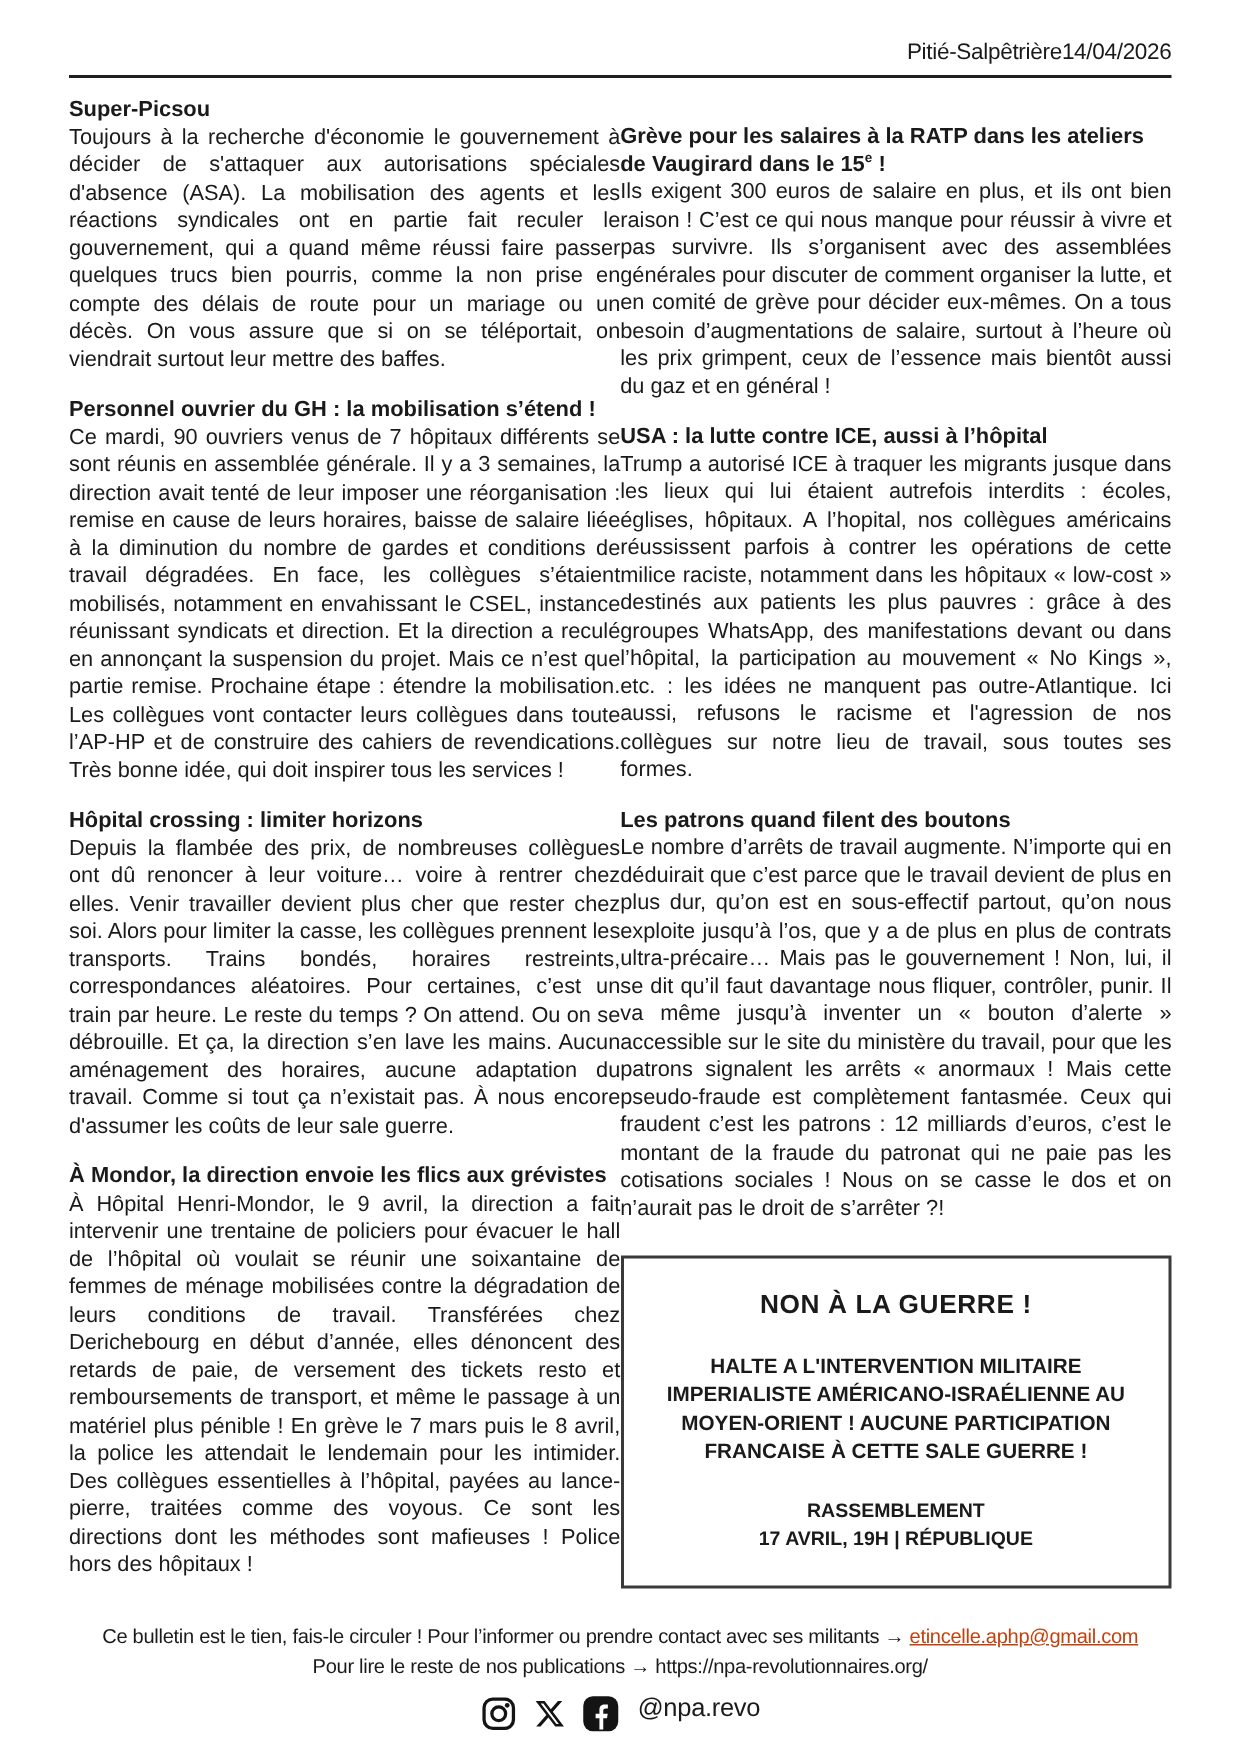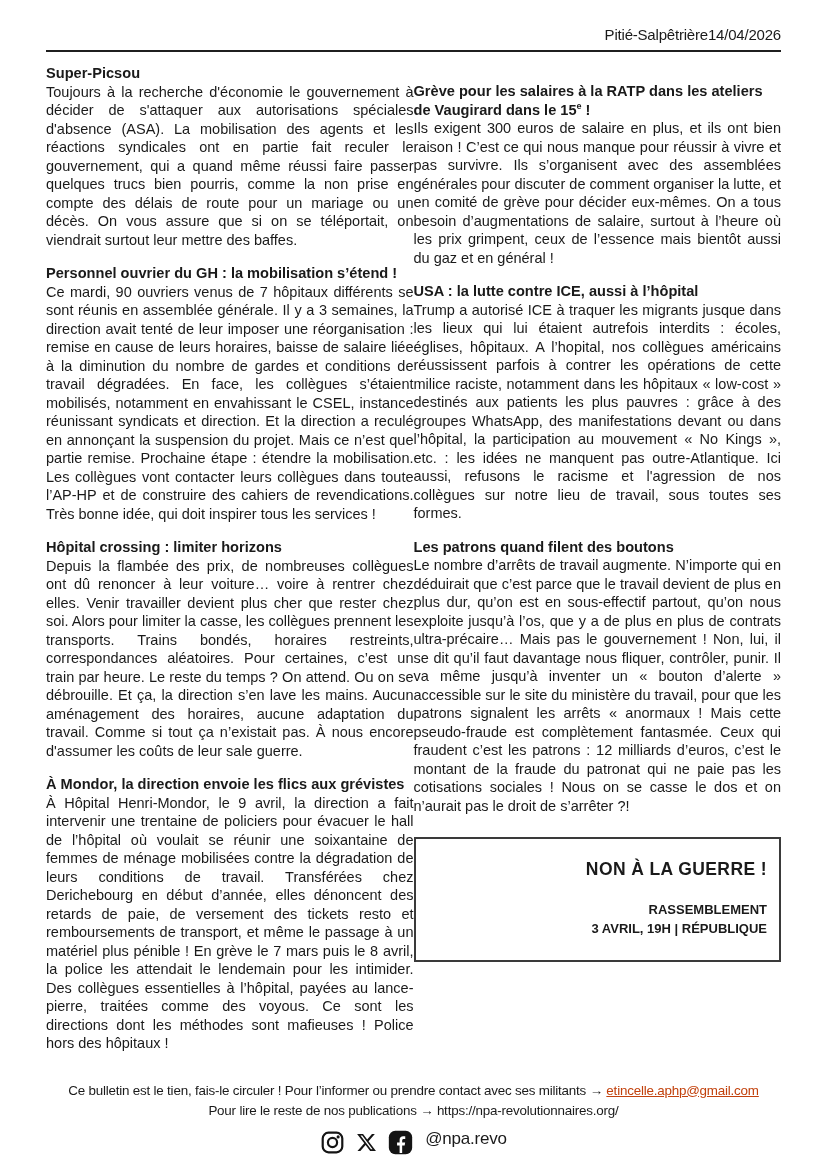"NON À LA GUERRE !" .war-box { text-align: right -> center }
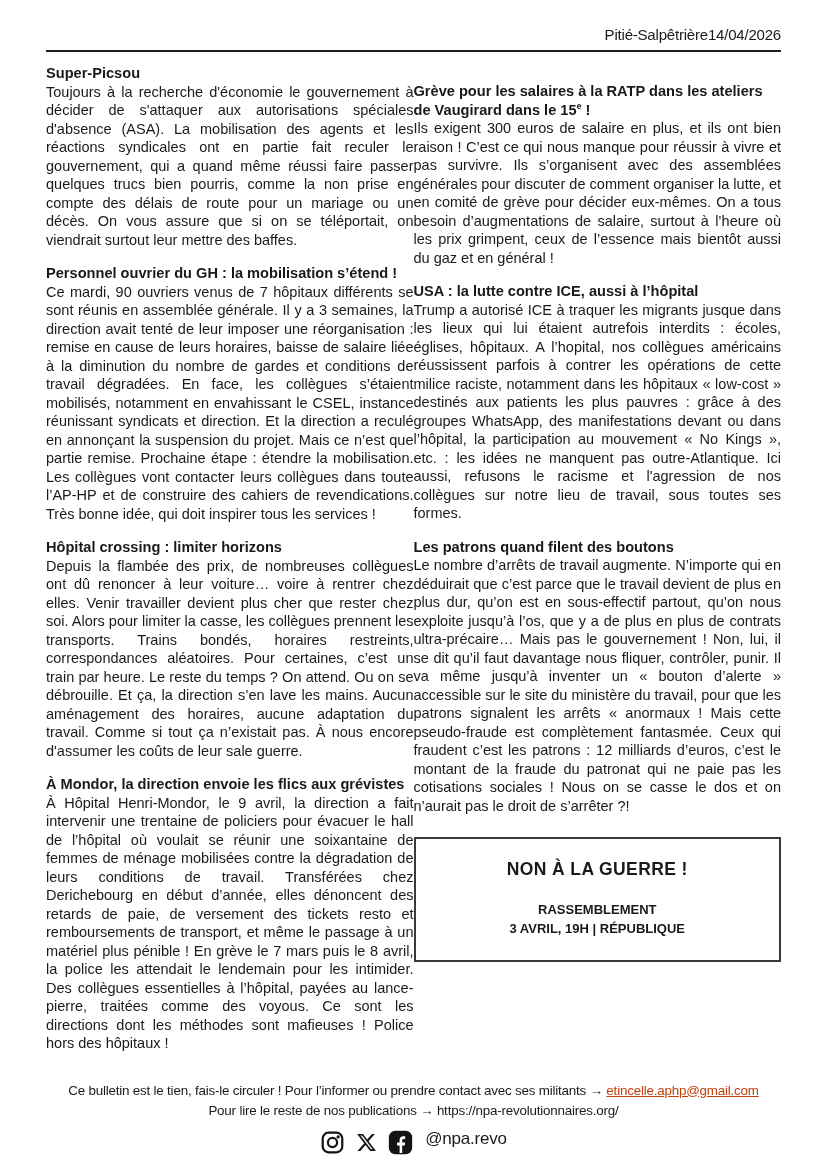"HALTE A L'INTERVENTION MILITAIRE" div.war-body { html: none -> <div>HALTE A L'INTERVENTION MILITAIRE IMPERIALISTE AMÉRICANO-ISRAÉLIENNE AU MOYEN-ORIENT ! AUCUNE PARTICIPATION FRANCAISE À CETTE SALE GUERRE !</div> }
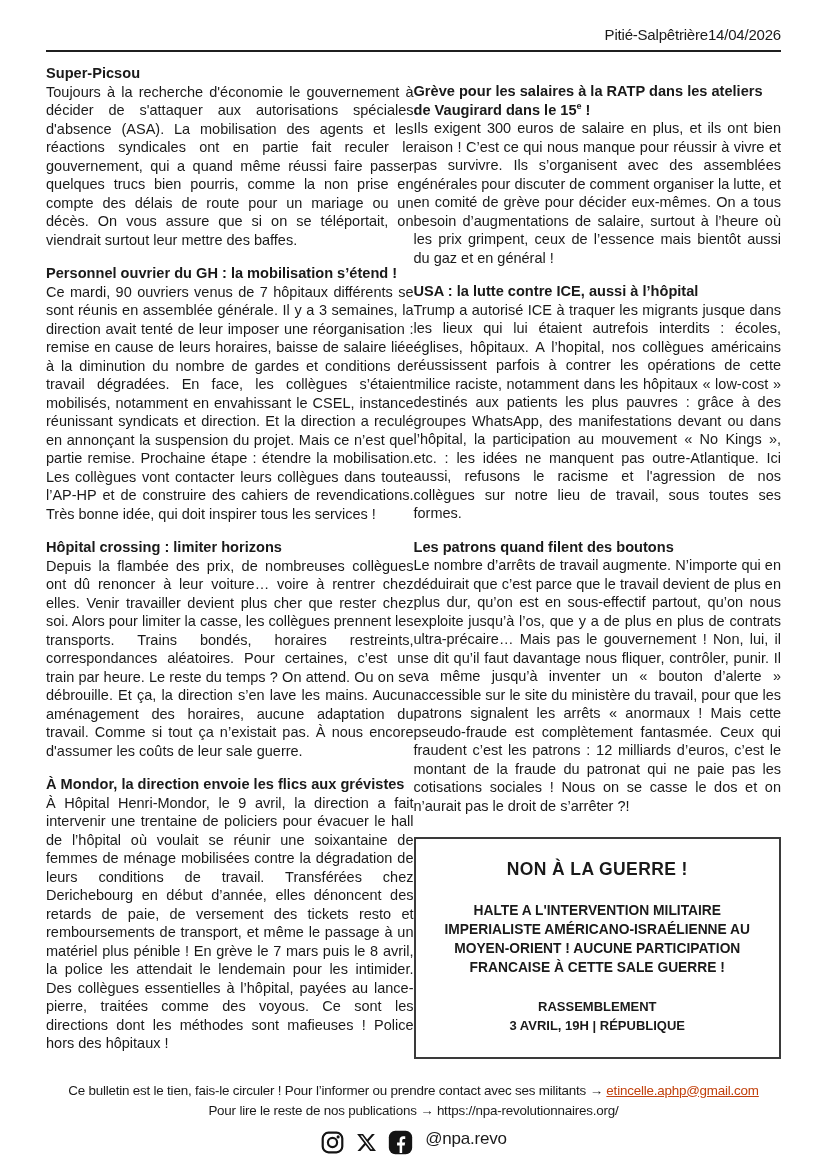"3 AVRIL, 19H | RÉPUBLIQUE" div { text: 3 -> 17 }
